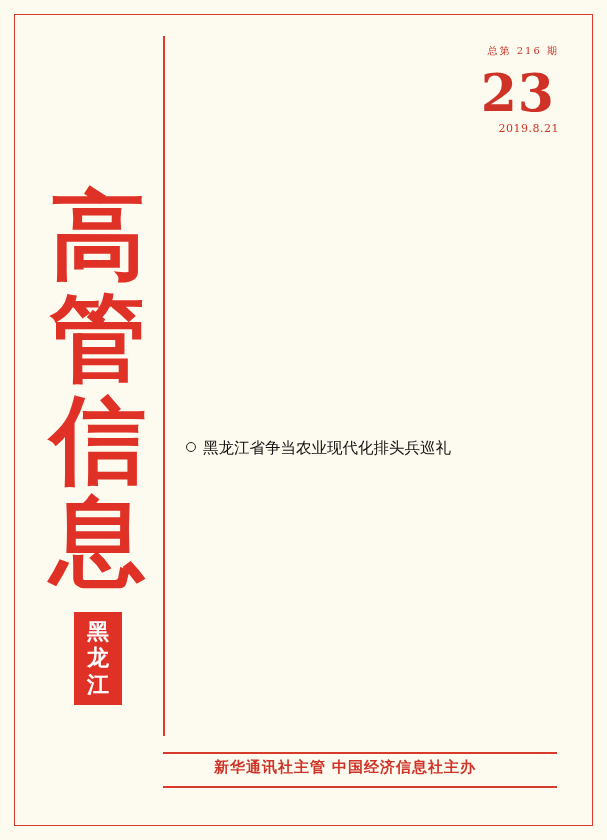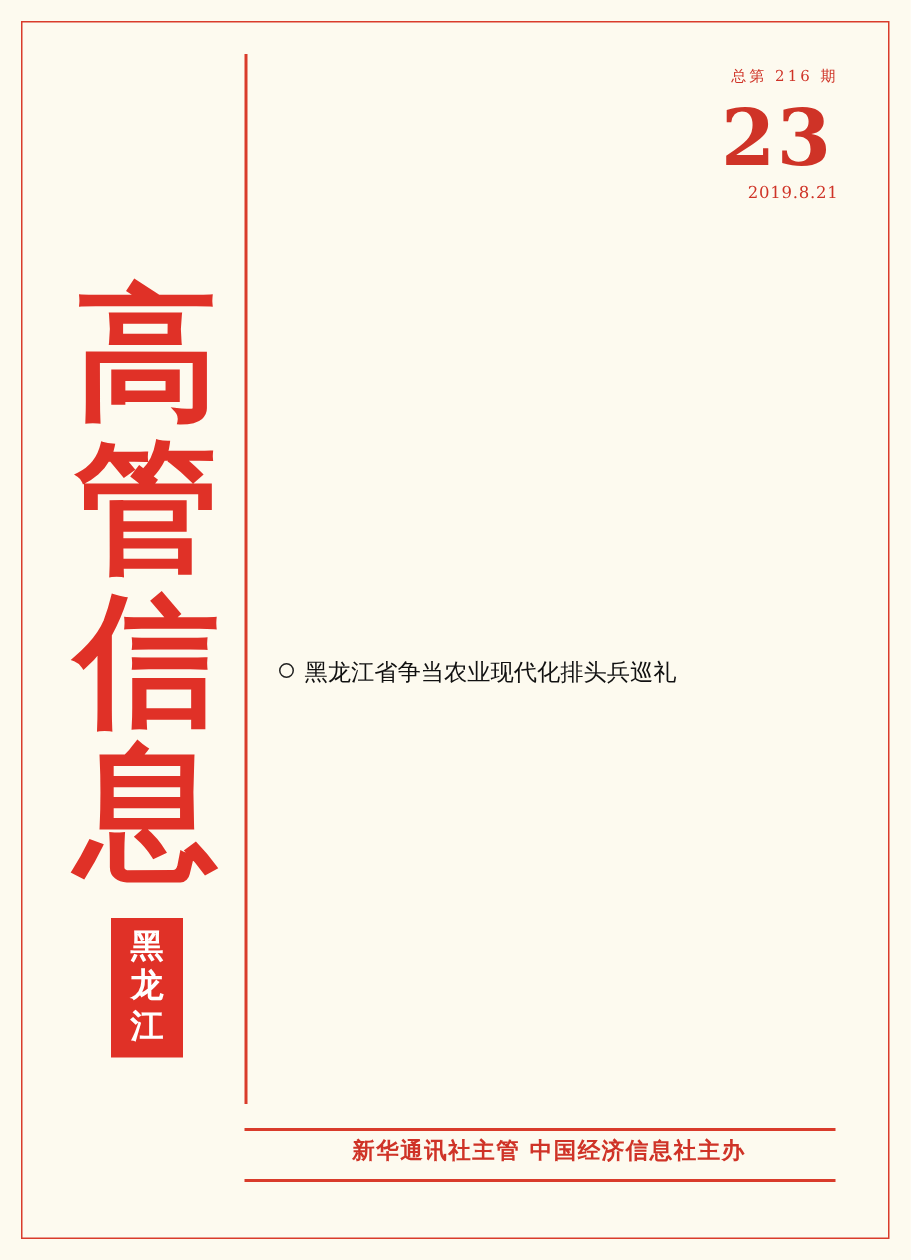"新华通讯社主管 中国经济信息社主办" .footer-text { left: 169px -> 148px }
